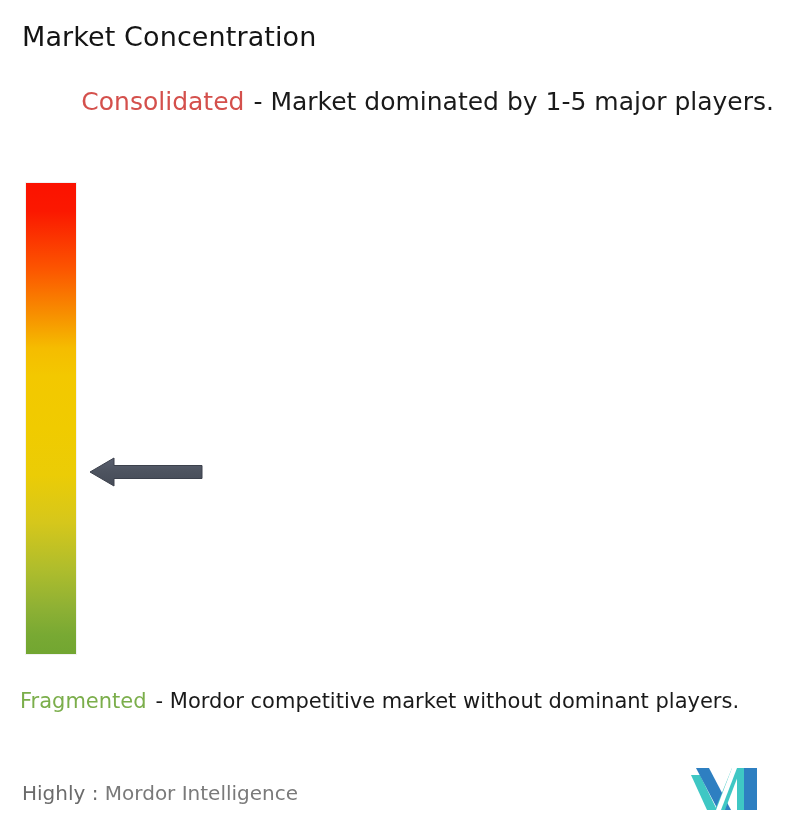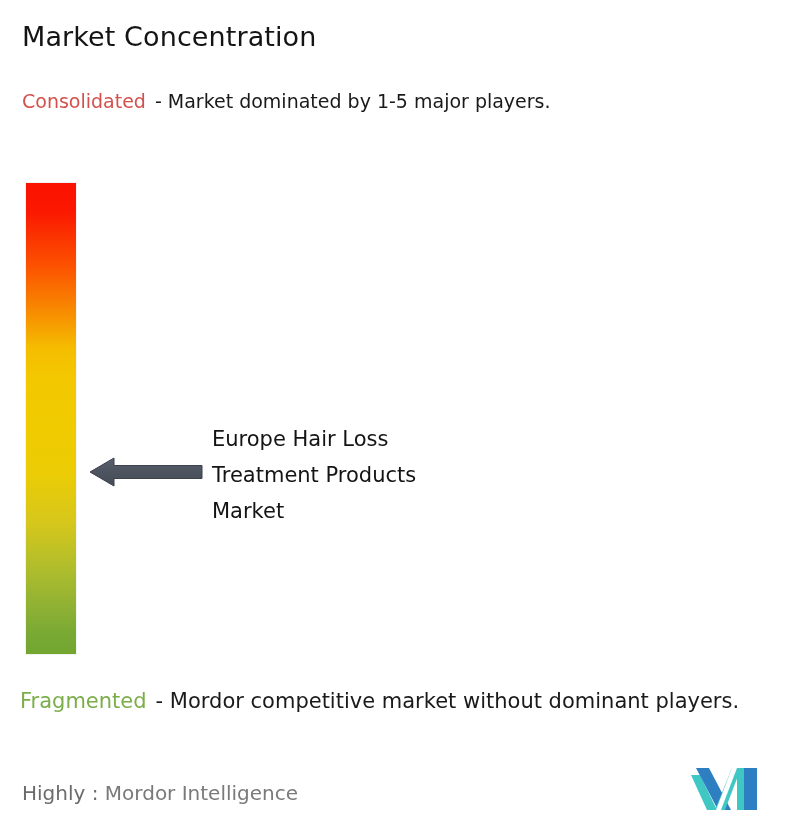"Consolidated - Market dominated by" .legend-top { font-size: 19px -> 25px; text-align: none -> right }
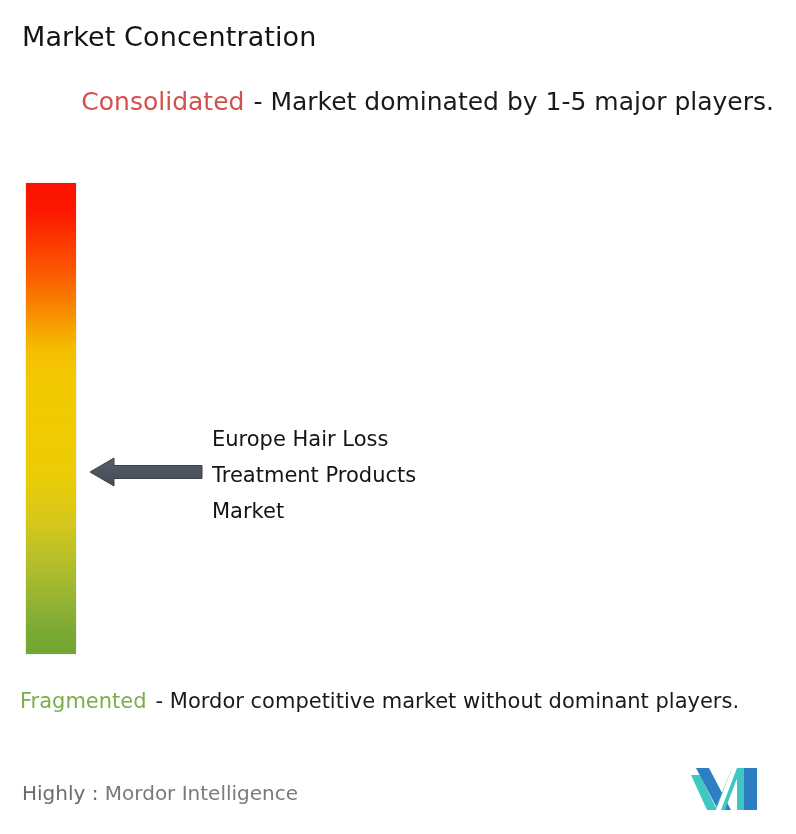"Europe Hair Loss" div.callout-label { html: <div> <div>Europe Hair Loss</div> <div>Treatment Products</div> <div>Market</div> </div> -> none }
